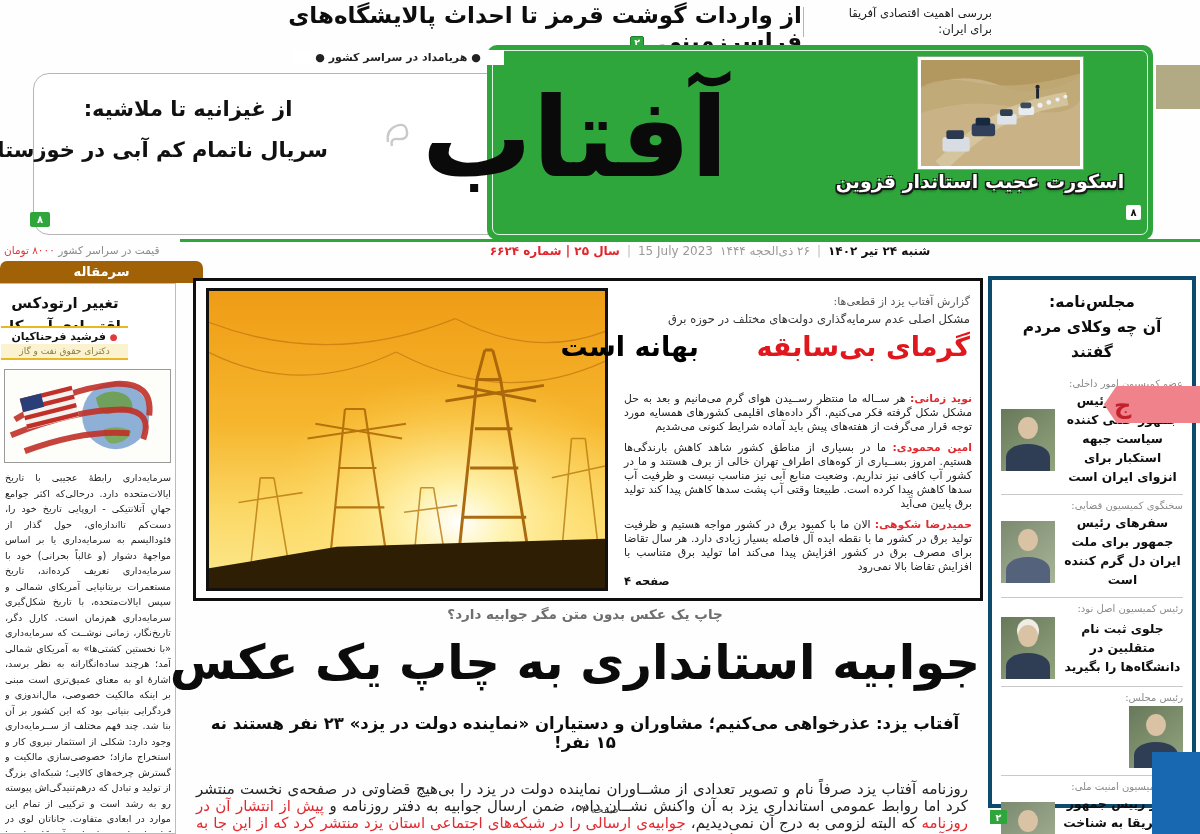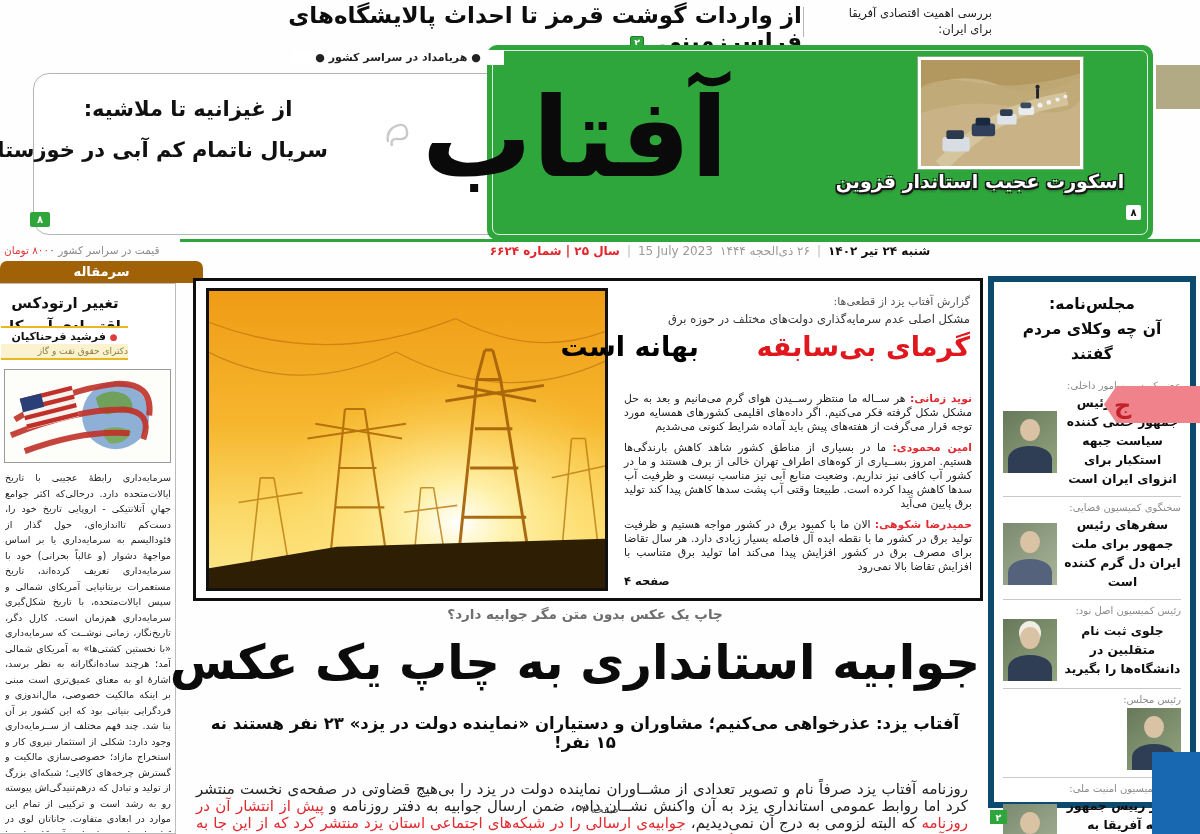"مجلس‌نامه:" .mj-box { border: 6px solid #0c4a6e -> 4px solid #0c4a6e }
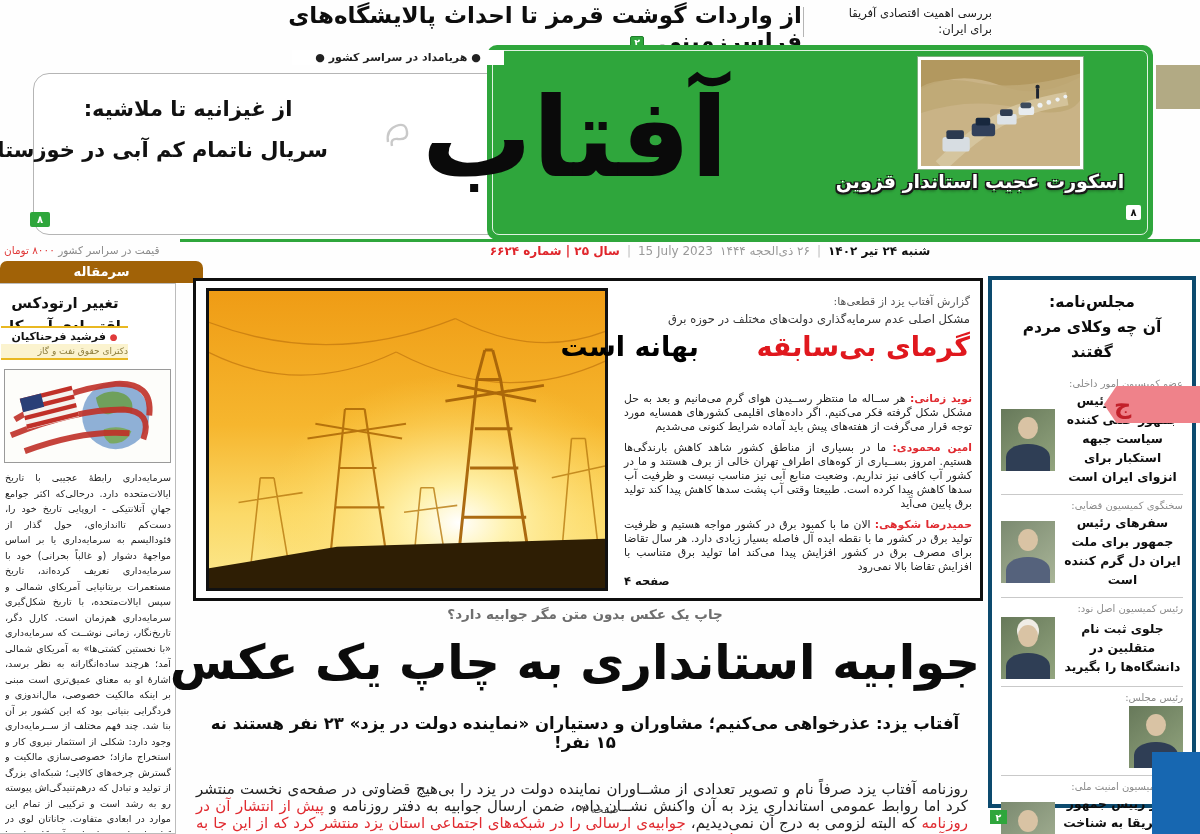"دکترای حقوق نفت و گاز" .ed-band .jobtitle { text-align: right -> center }
